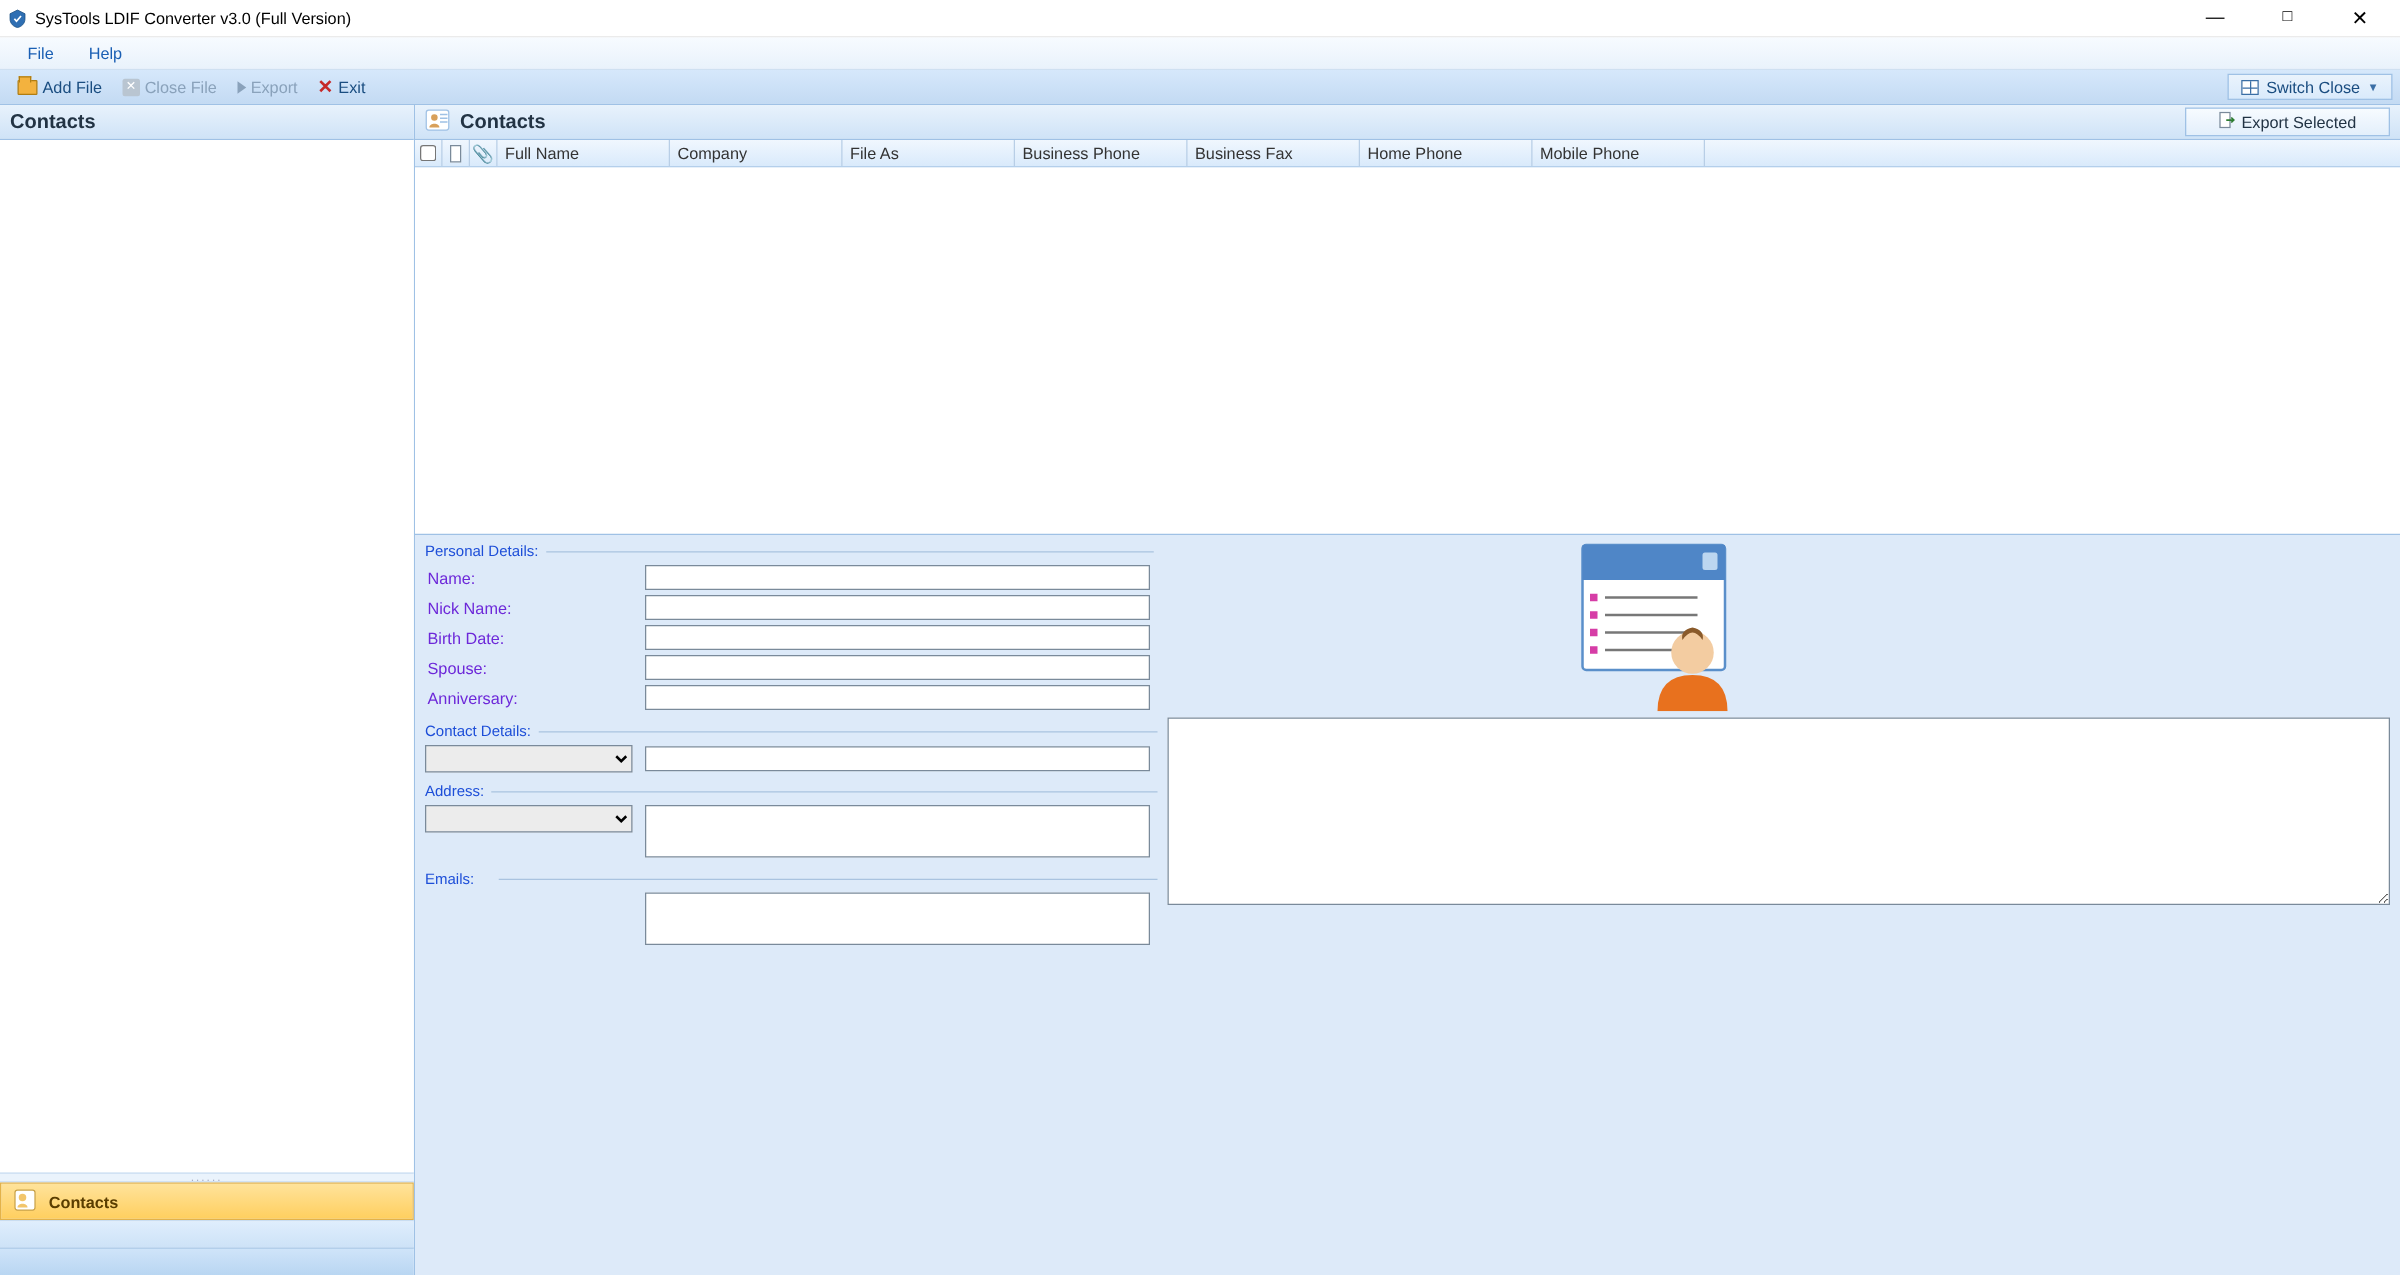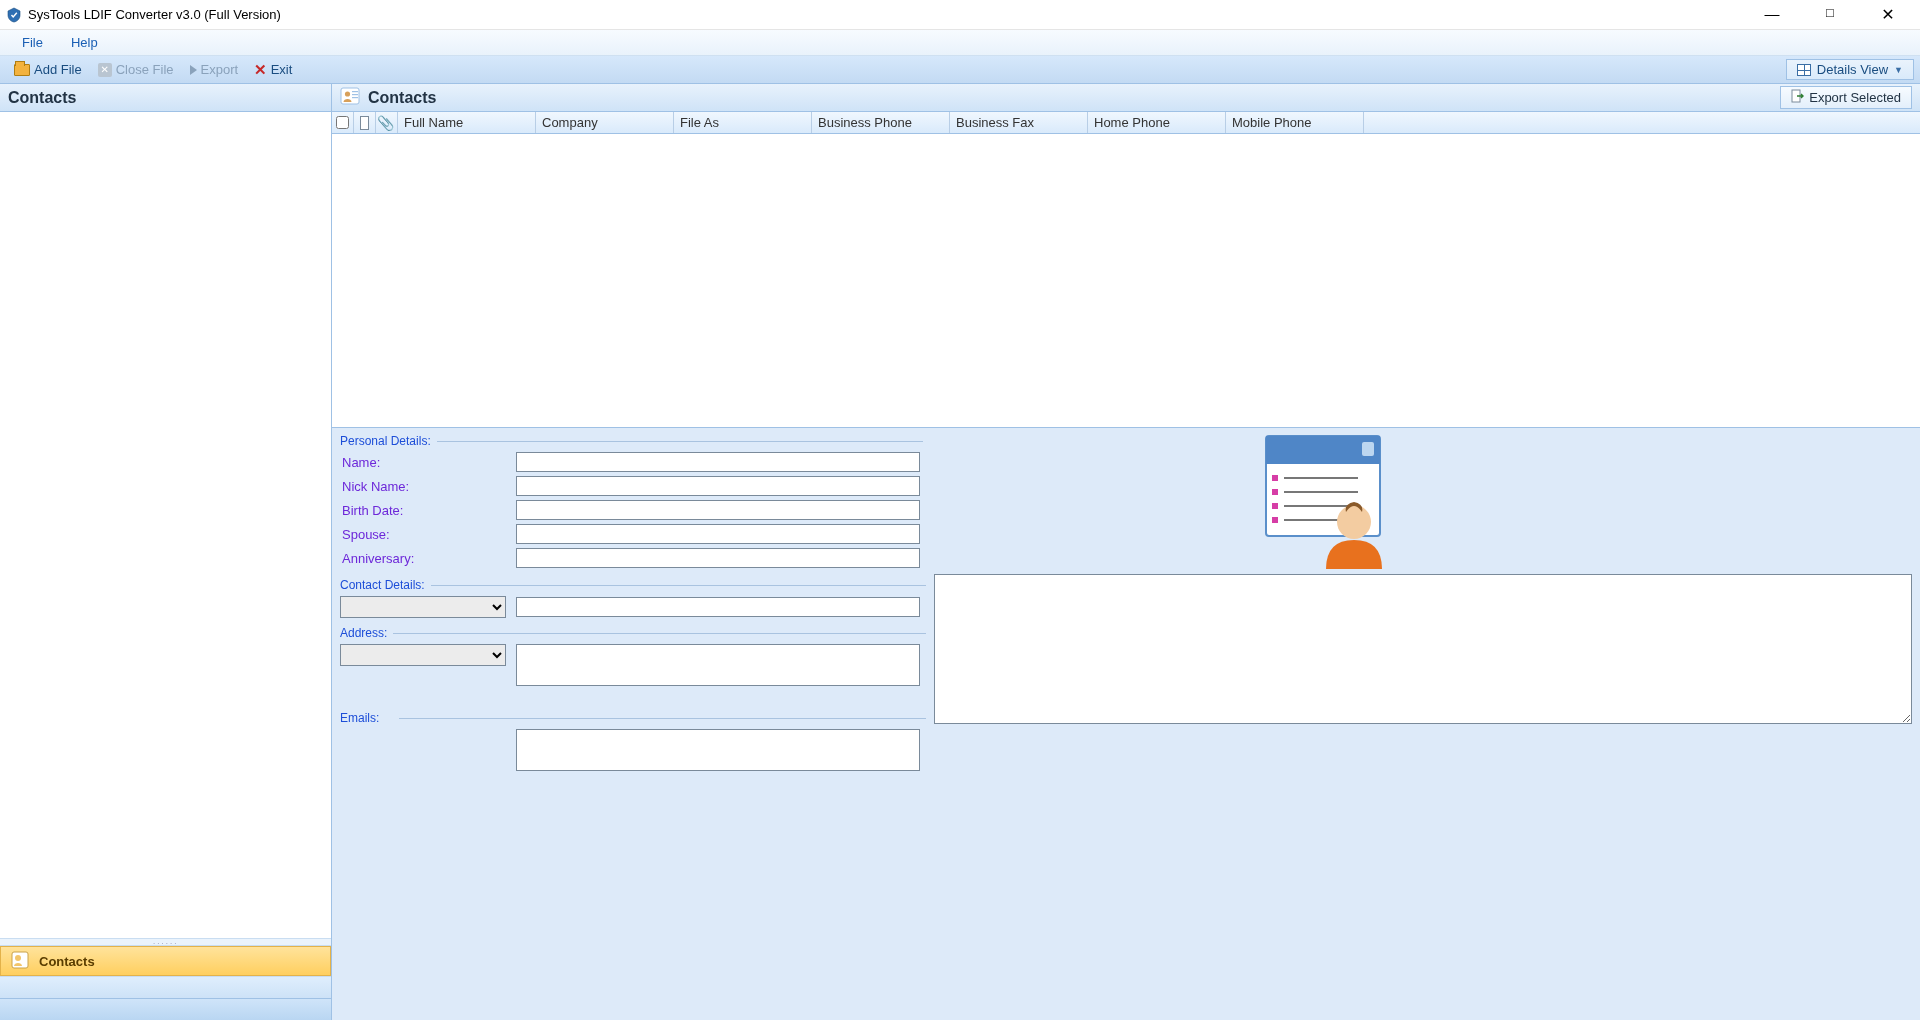"Details View" span { text: Details View -> Switch Close }
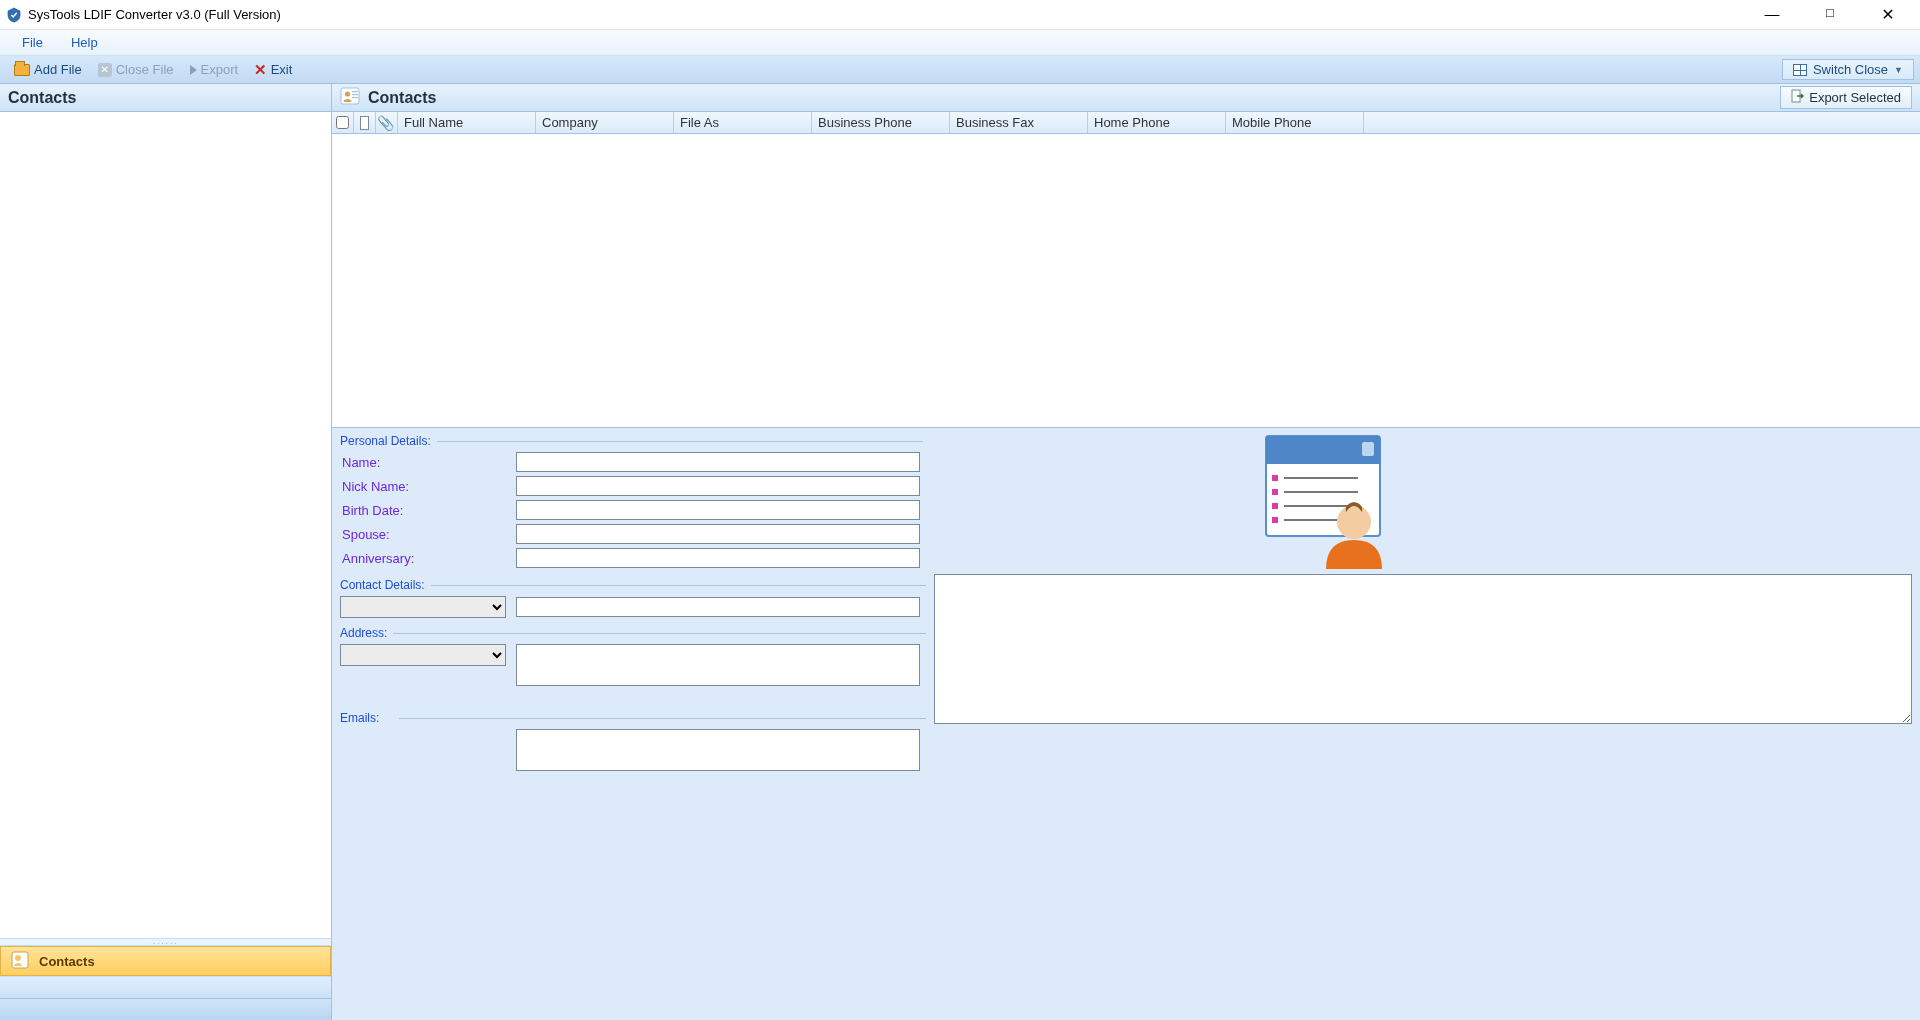"Export Selected" .export-btn { padding: 2px 10px -> 2px 26px }
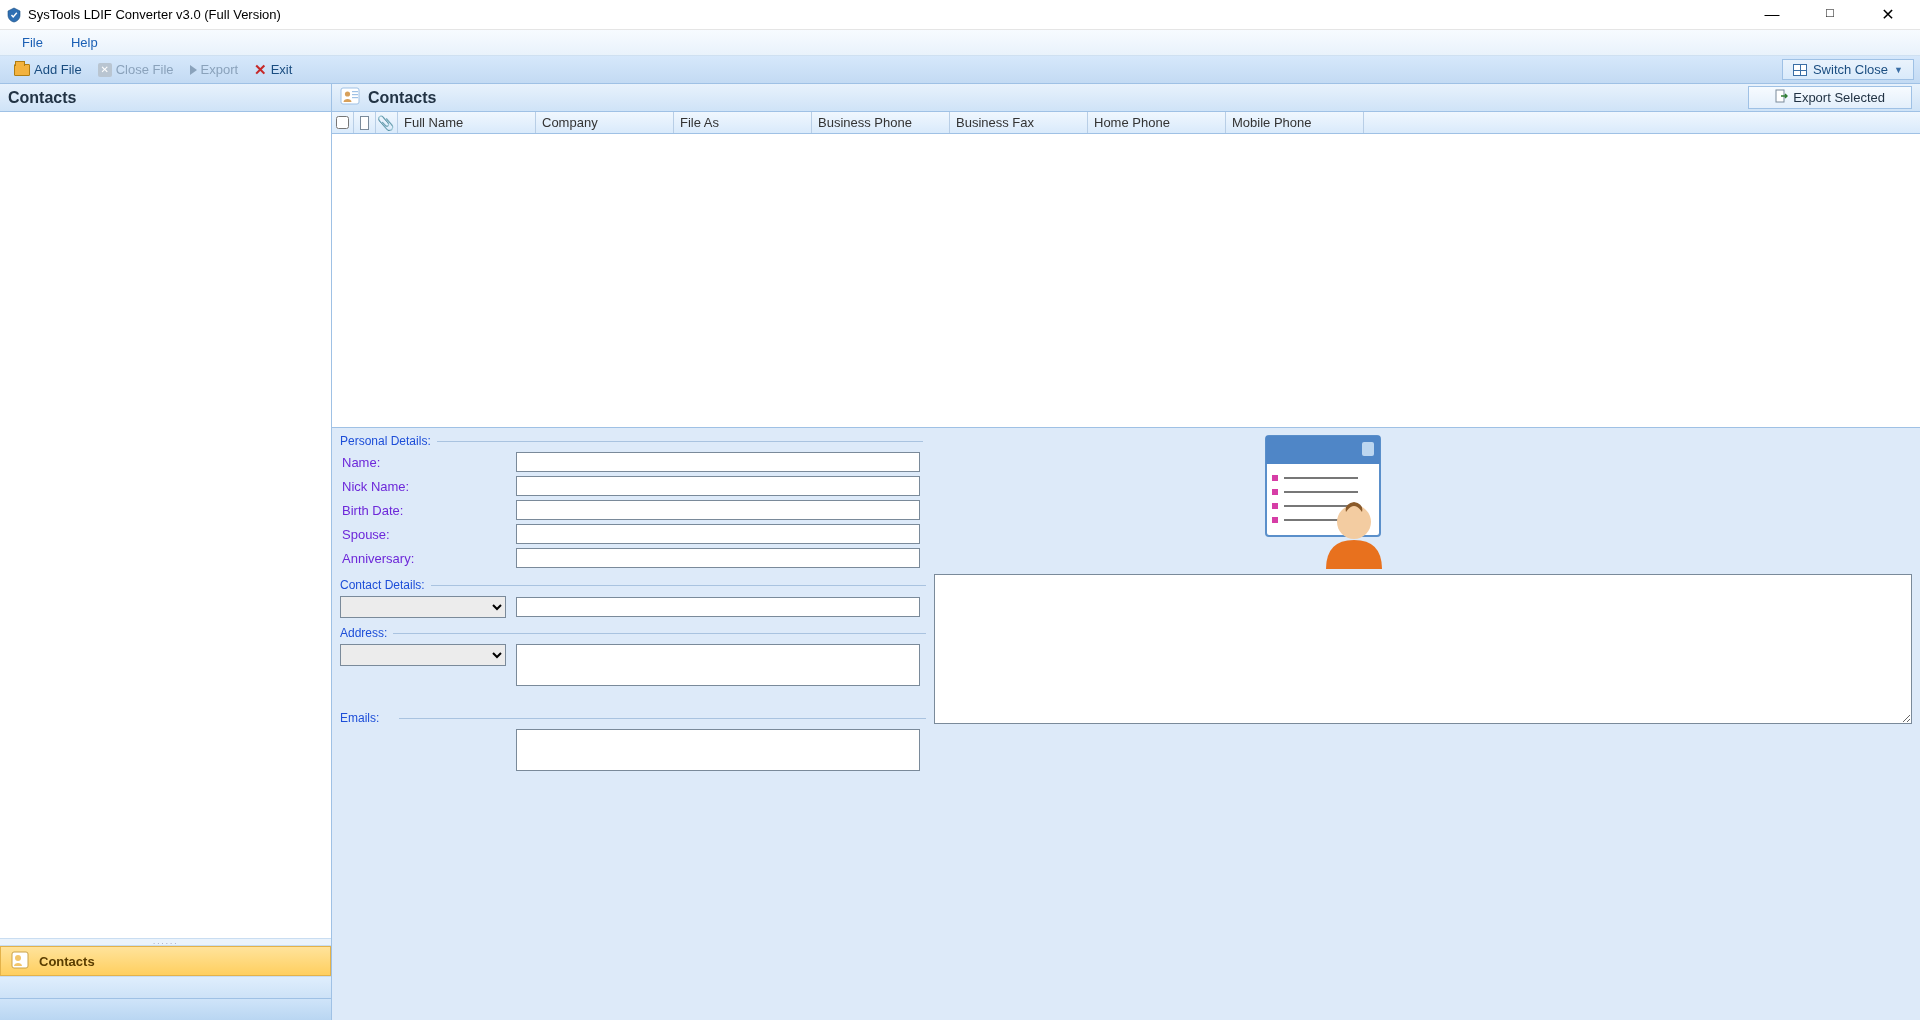"Emails:" div.group-line { margin-top: 25px -> 10px }
